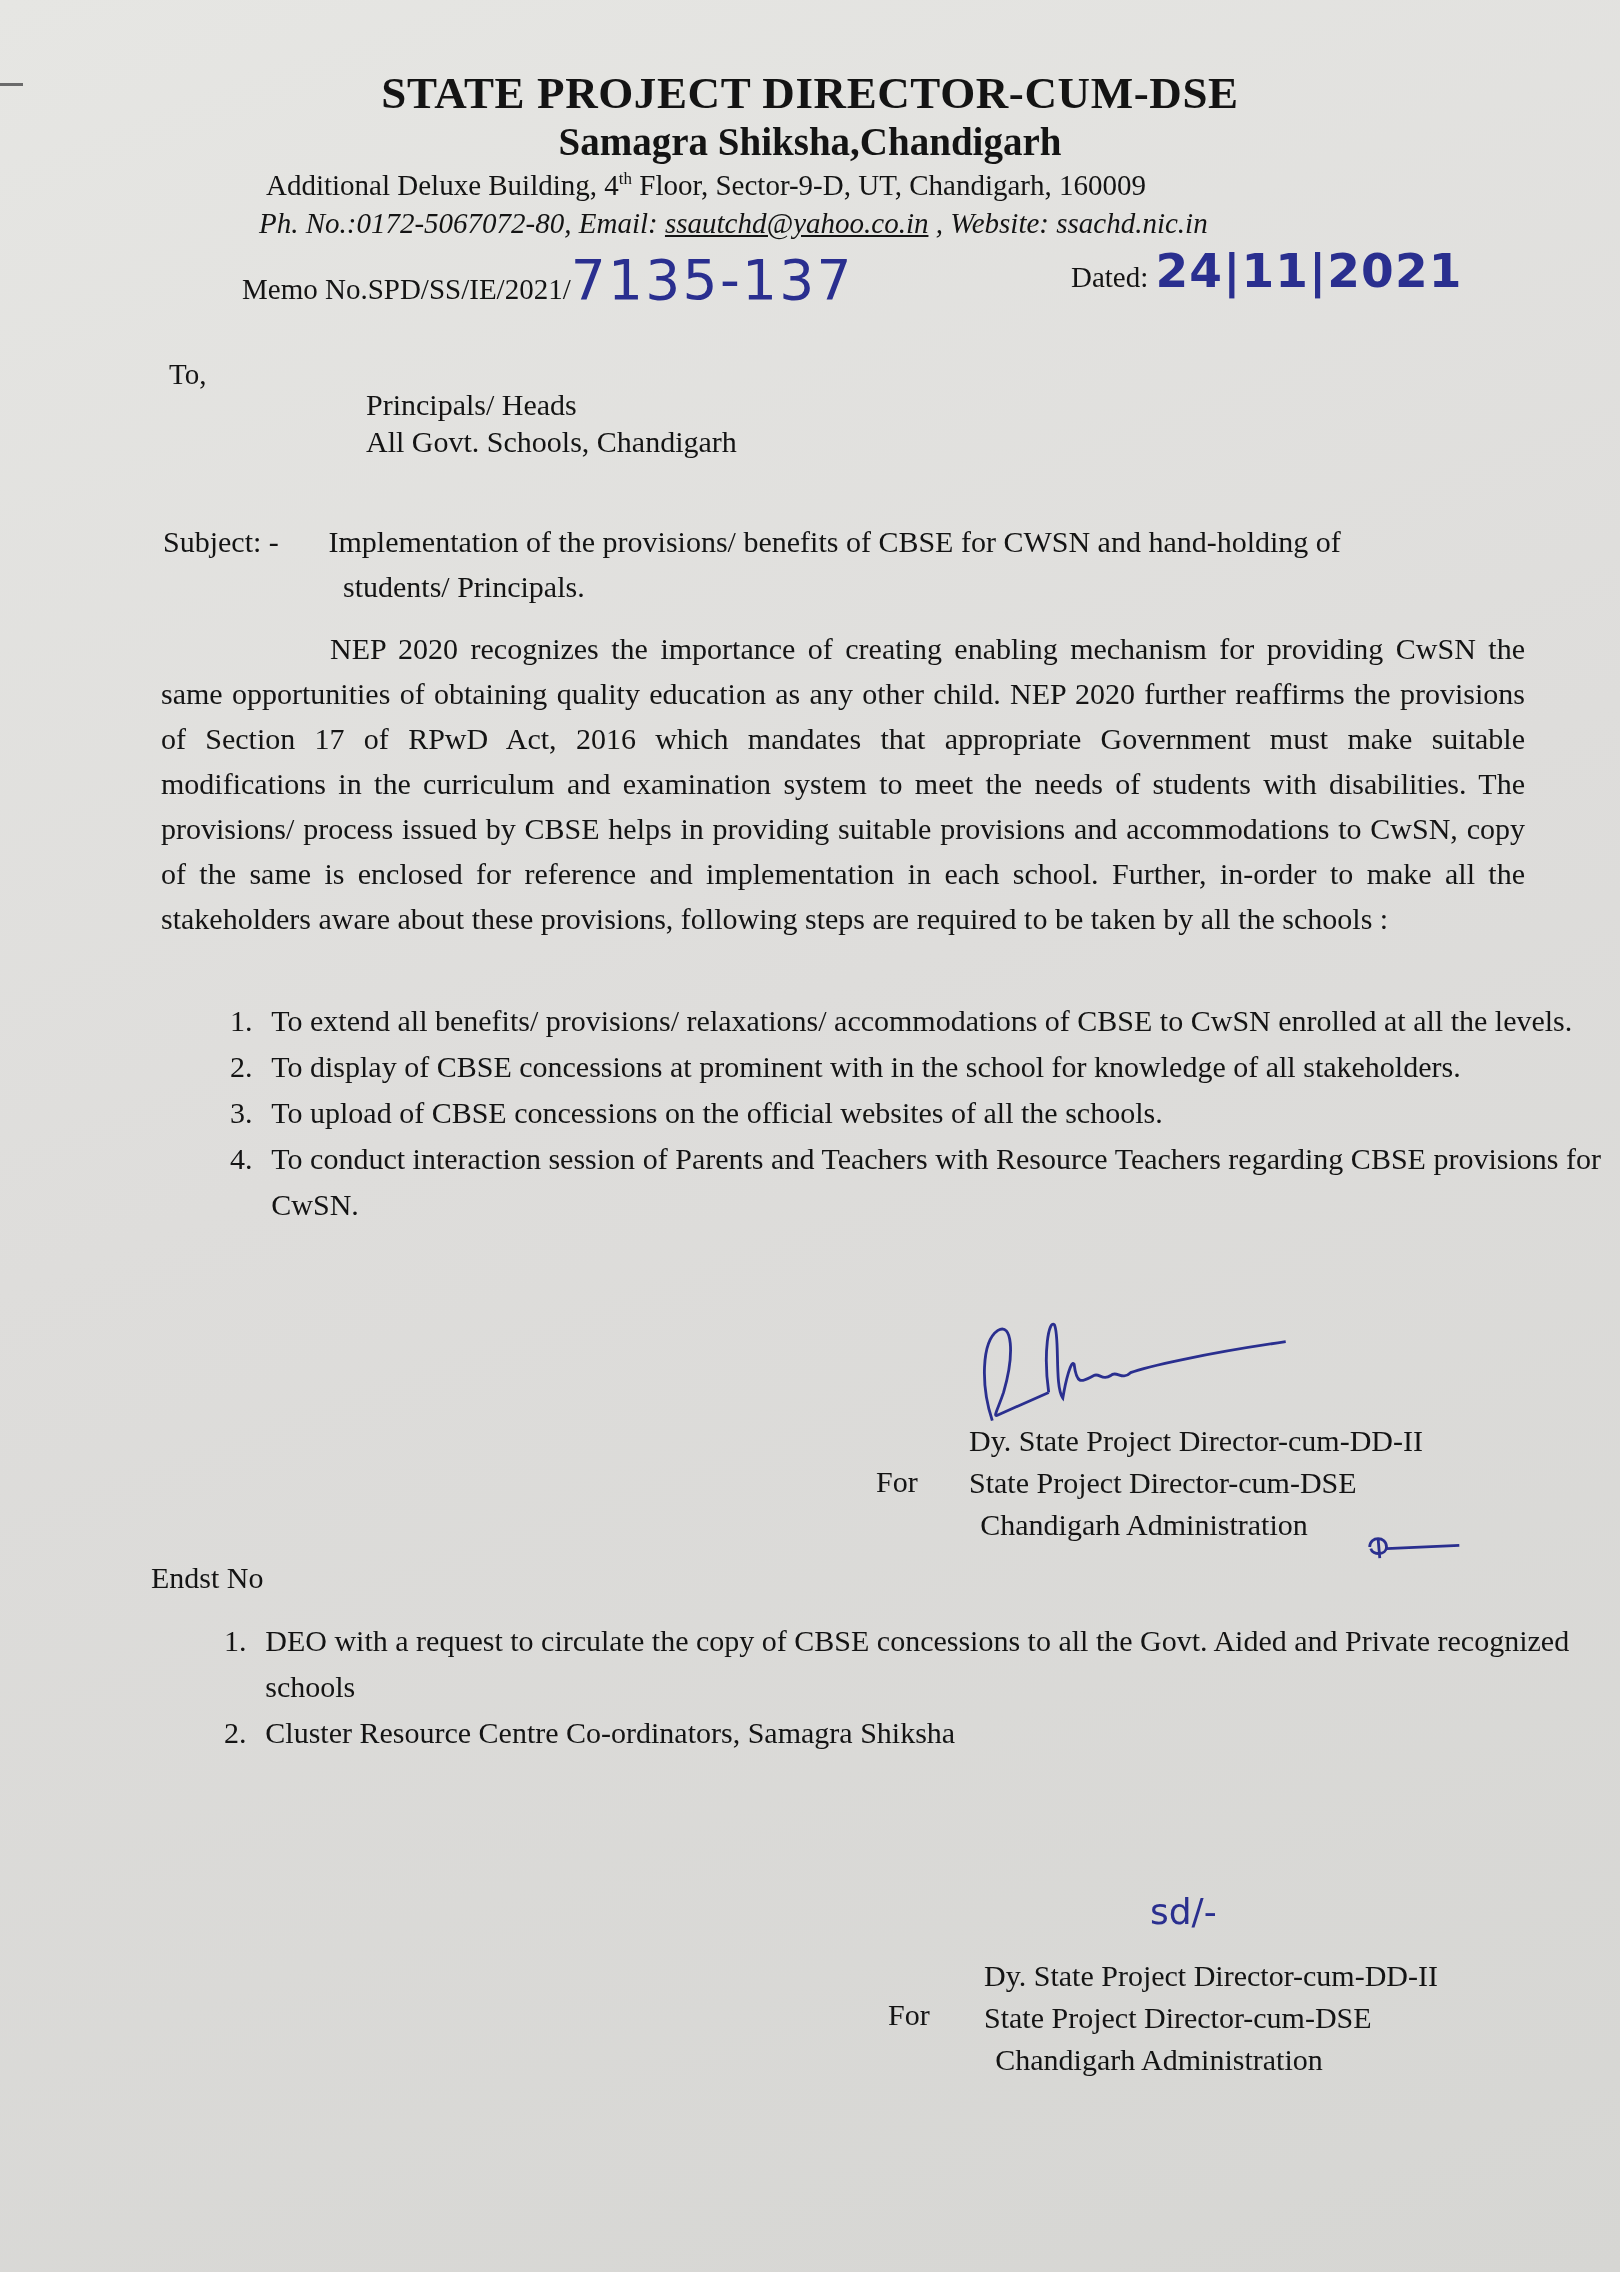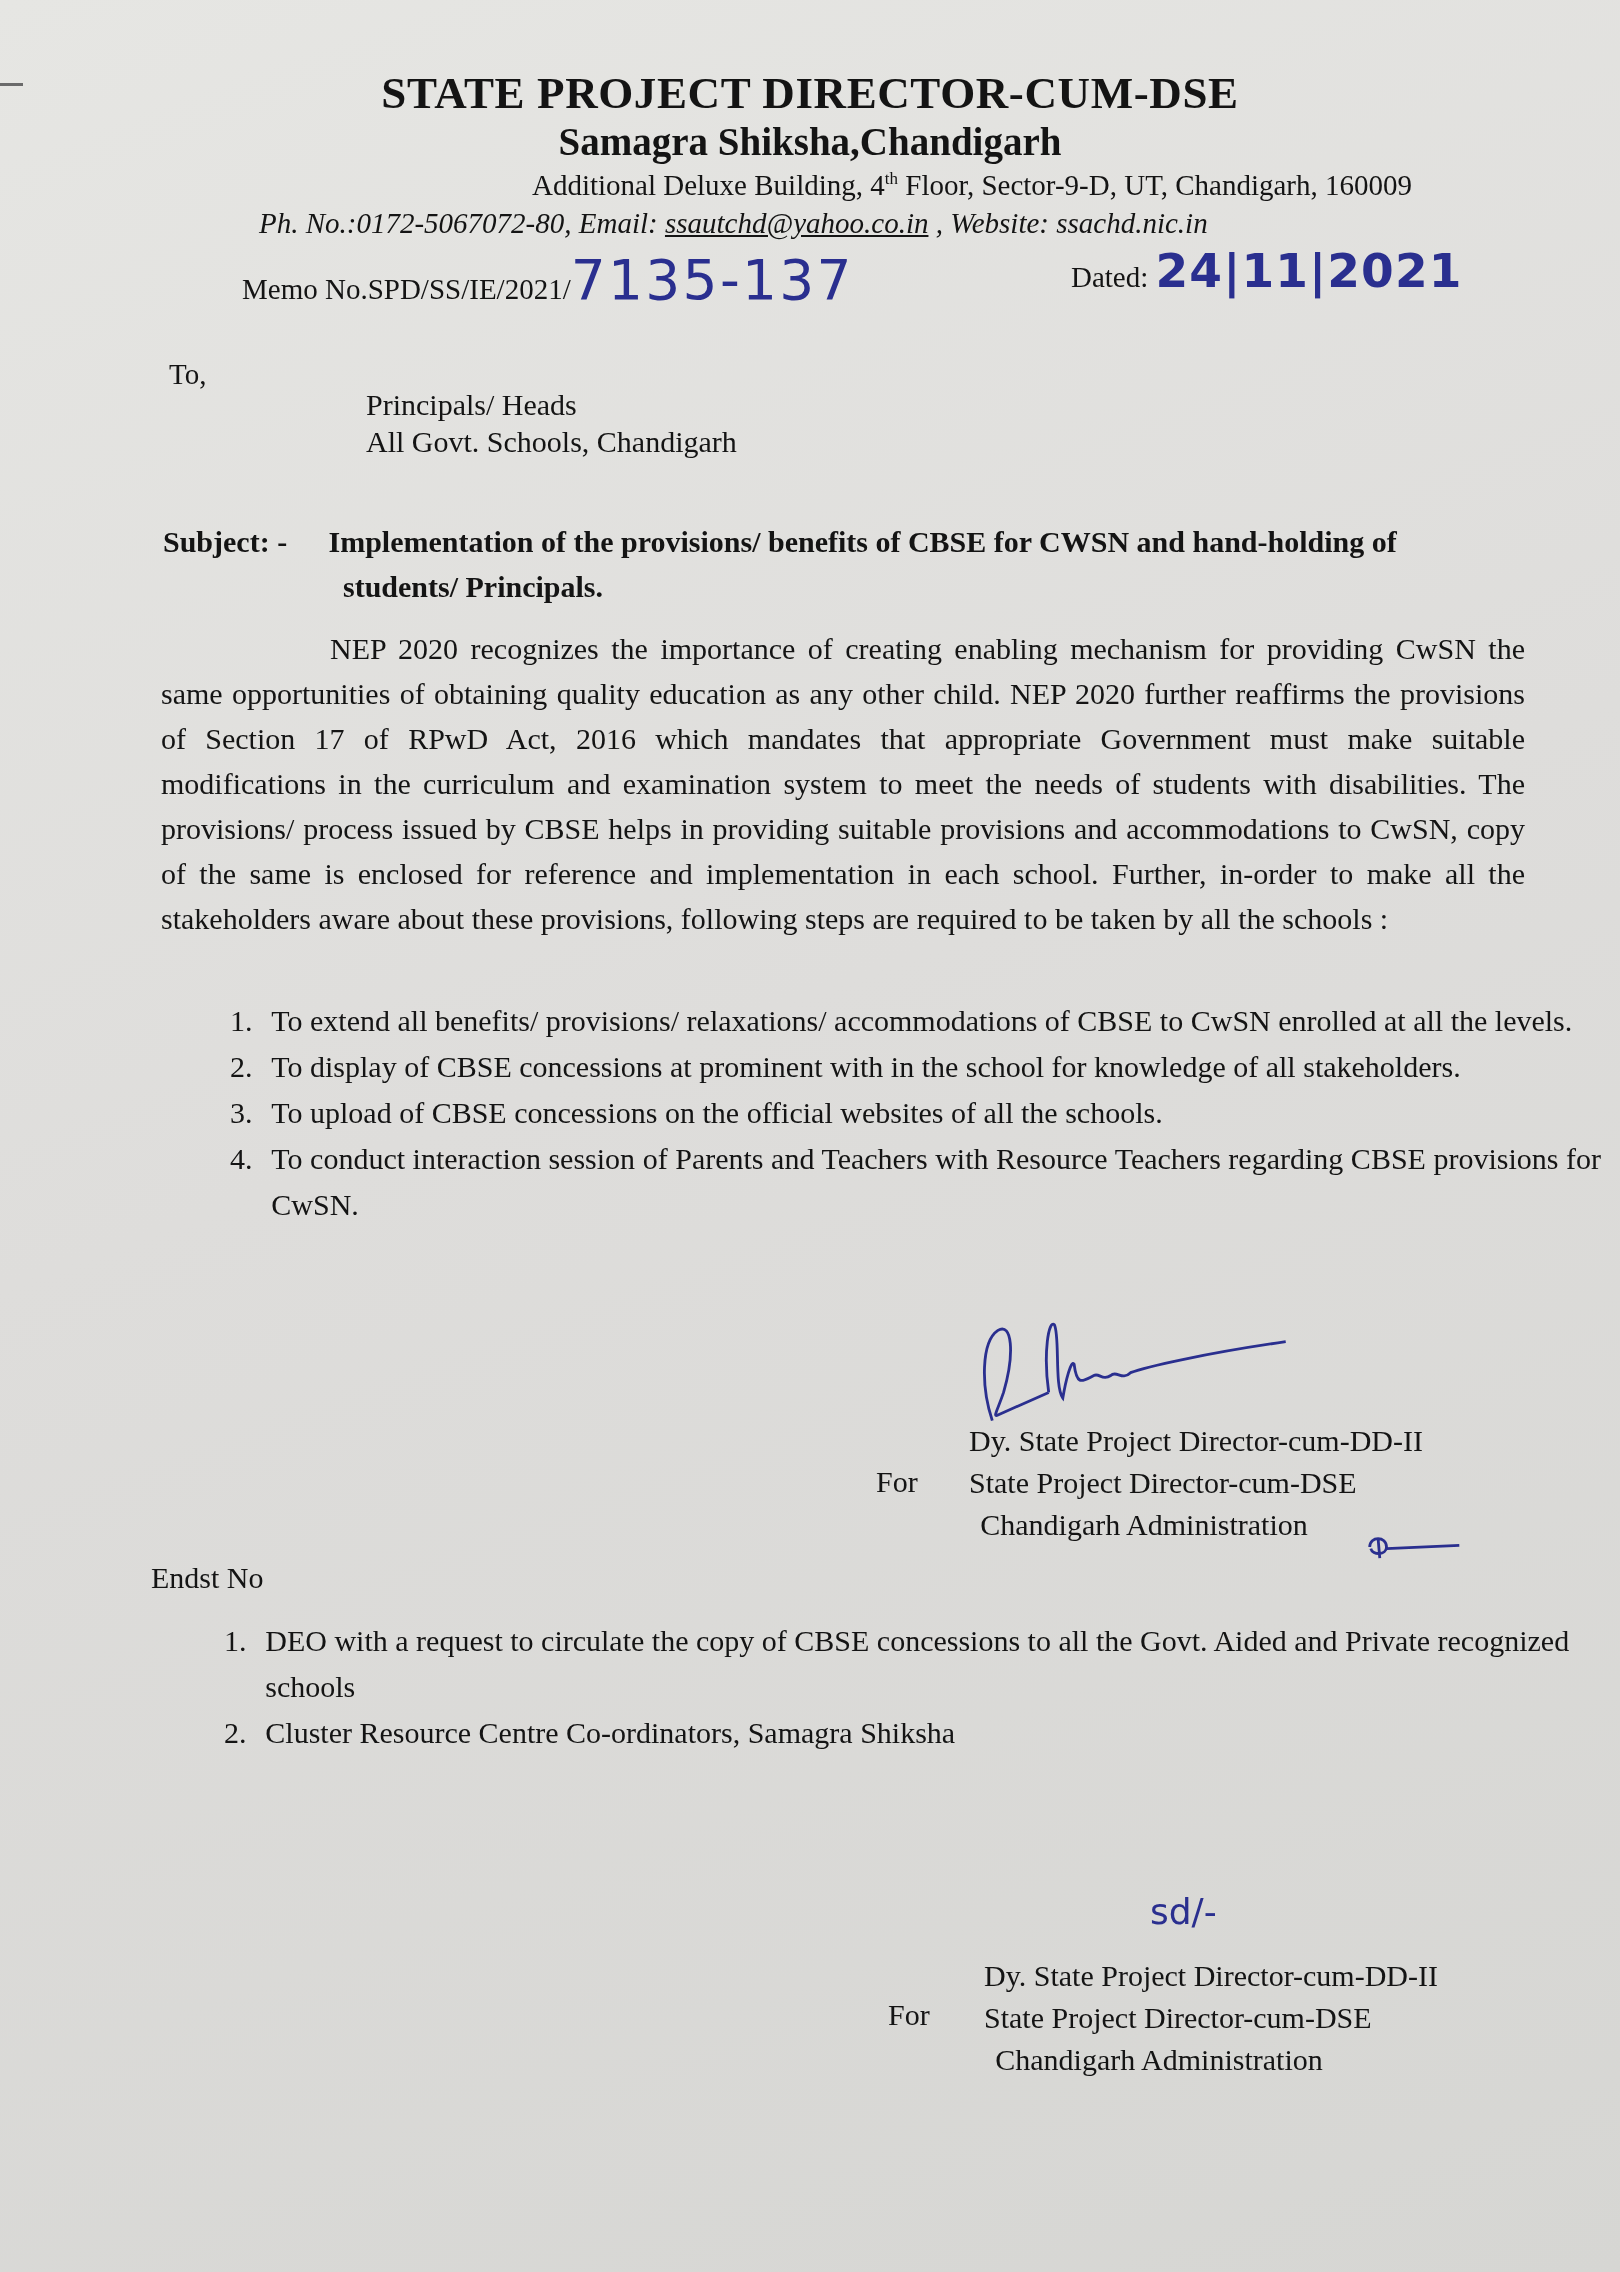"Additional Deluxe Building, 4th Floor," .addr { left: 16px -> 8px; text-align: right -> center }
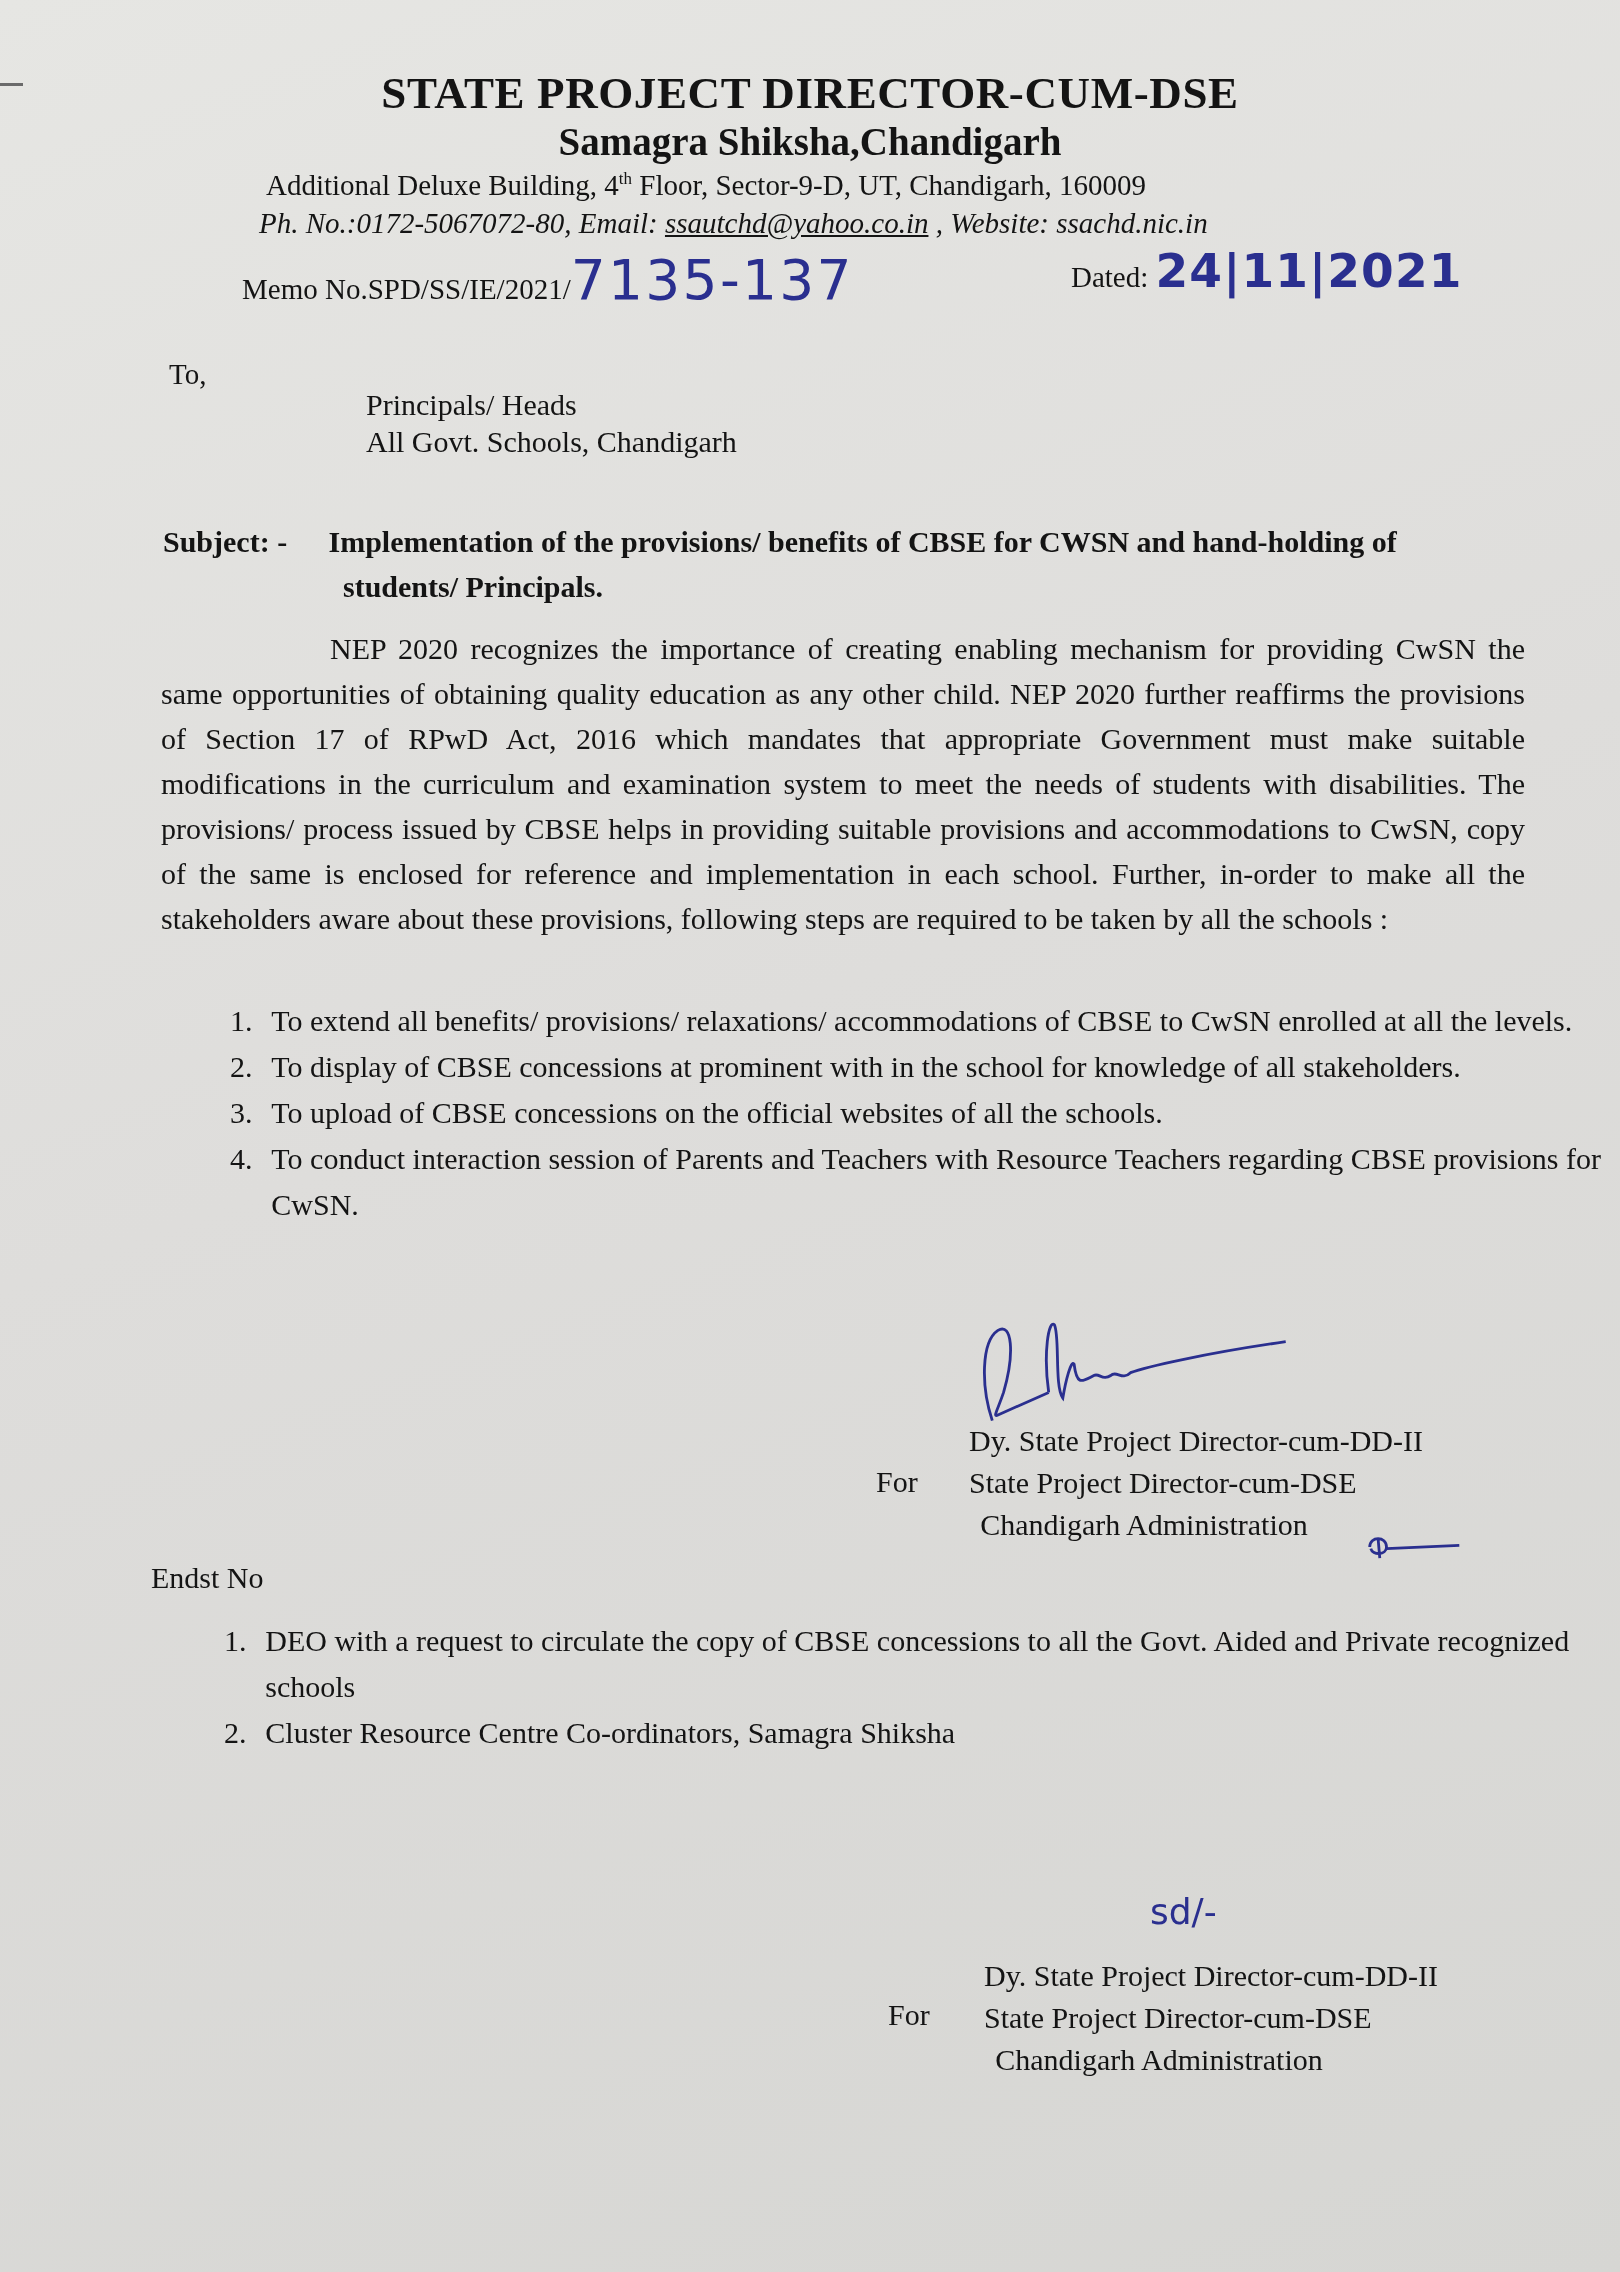"Subject: - Implementation of the" .subject { font-weight: bold -> normal }
